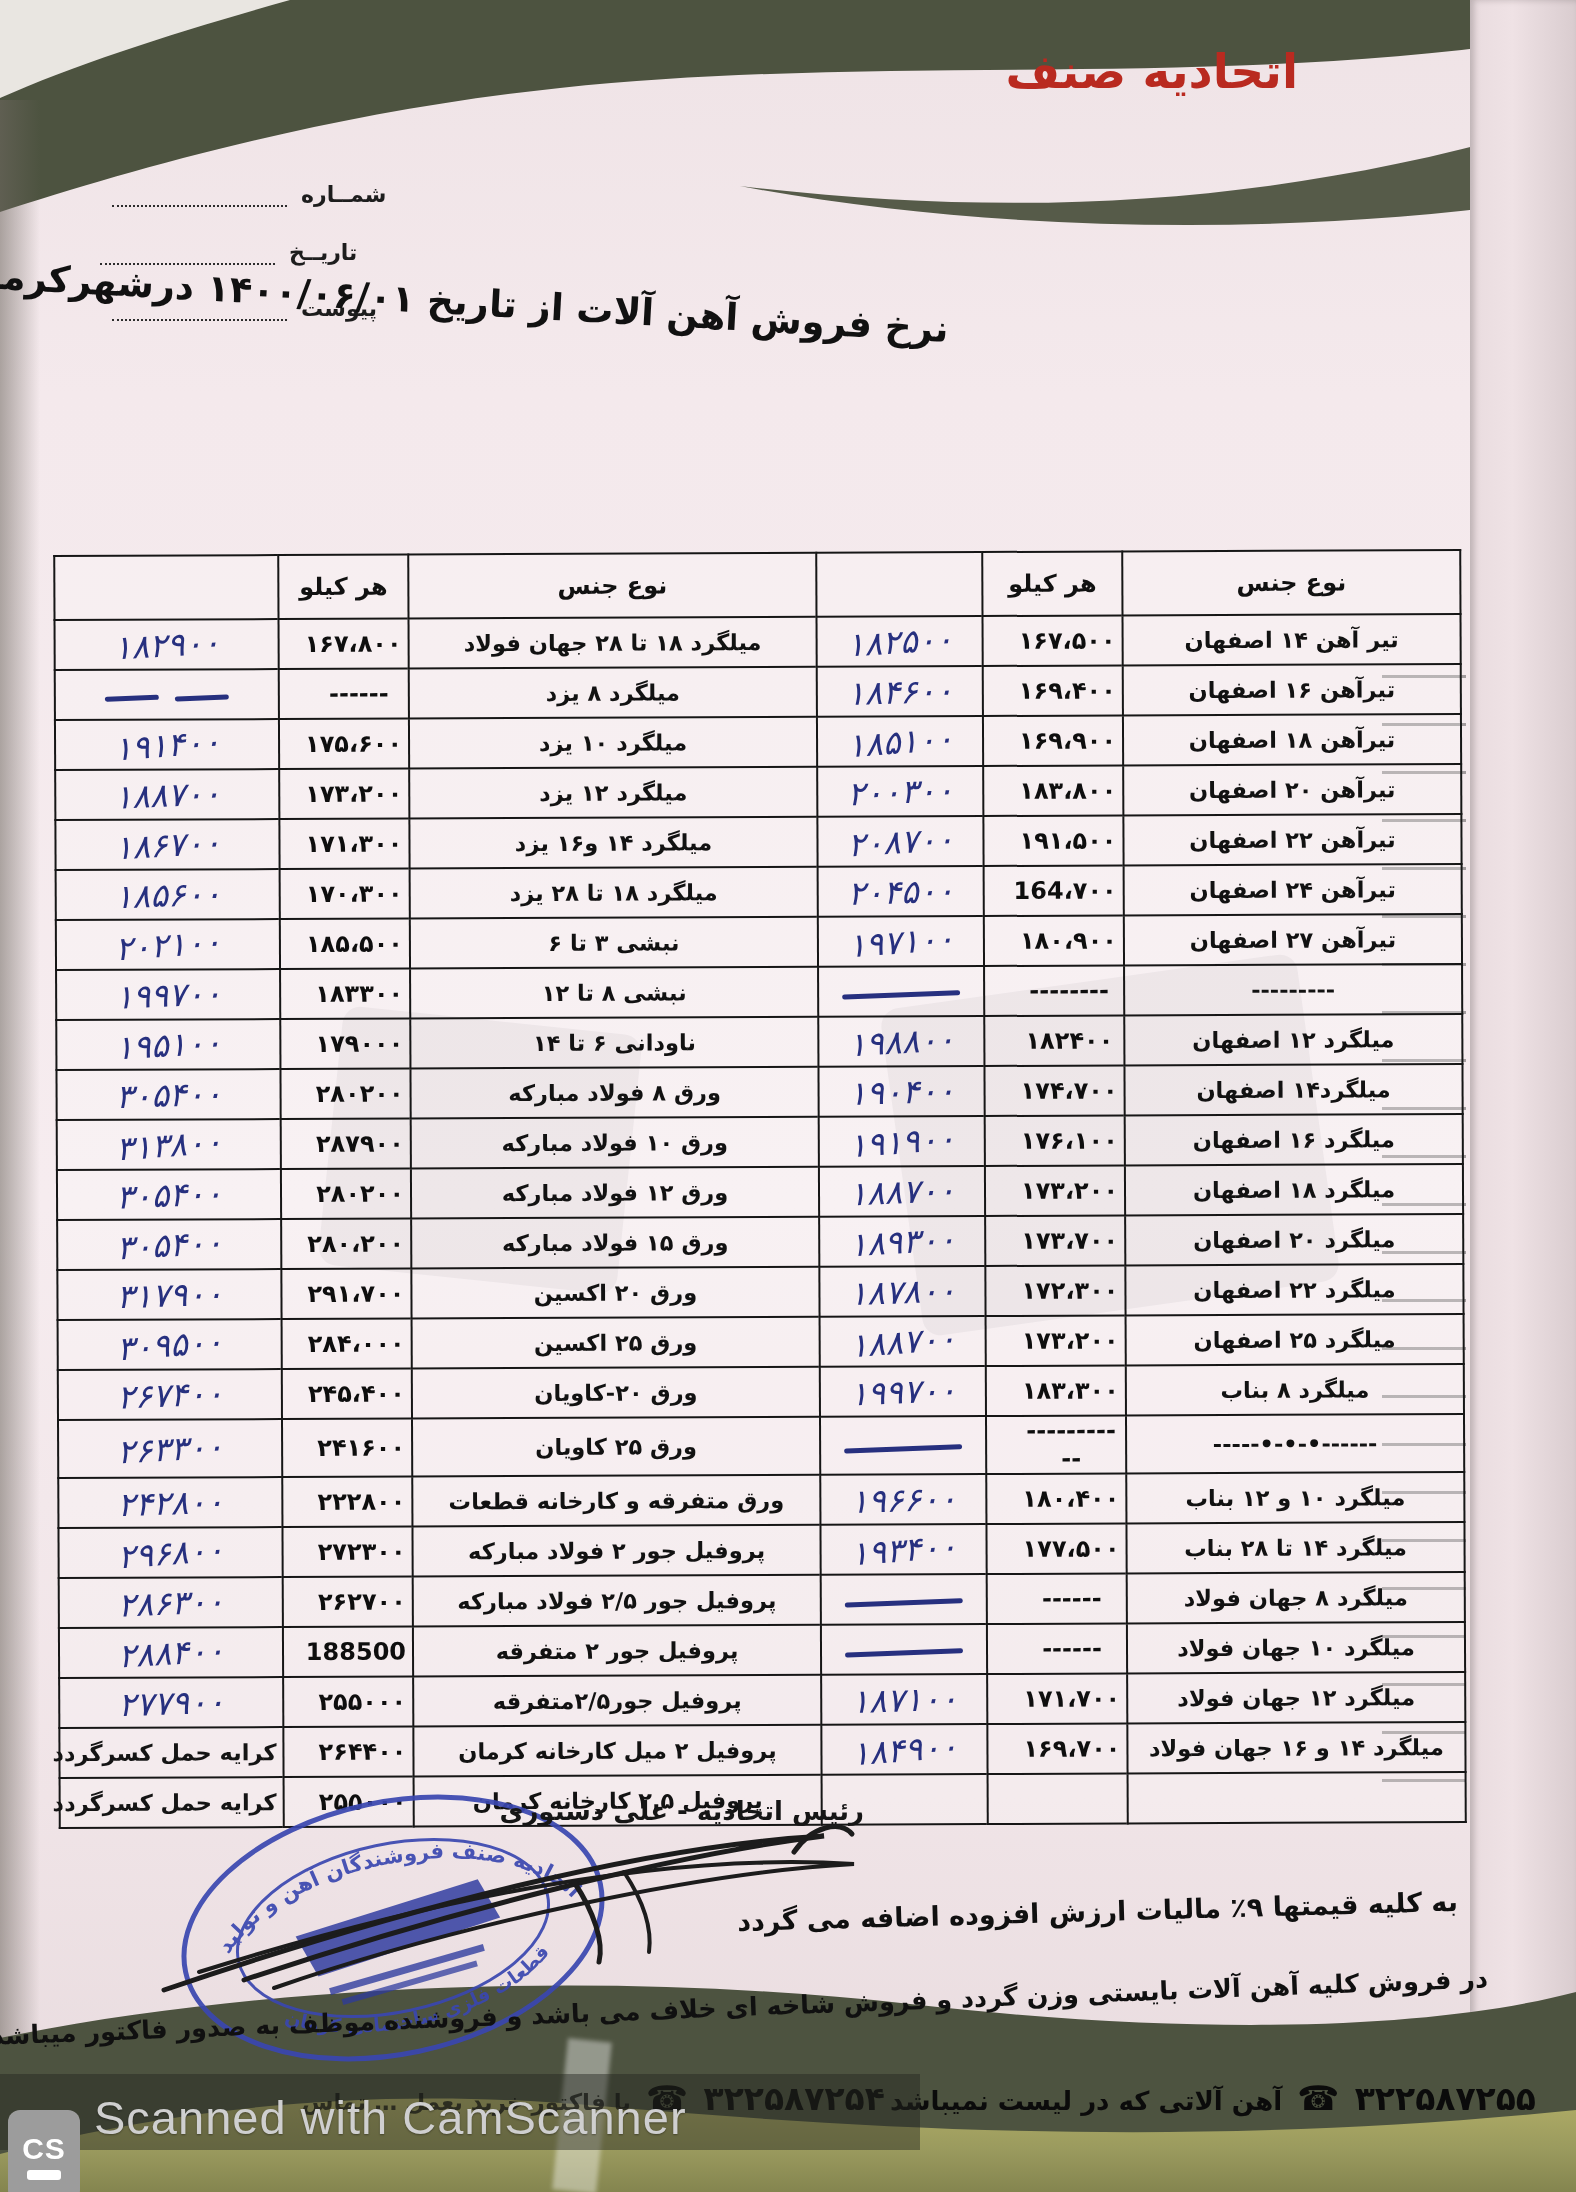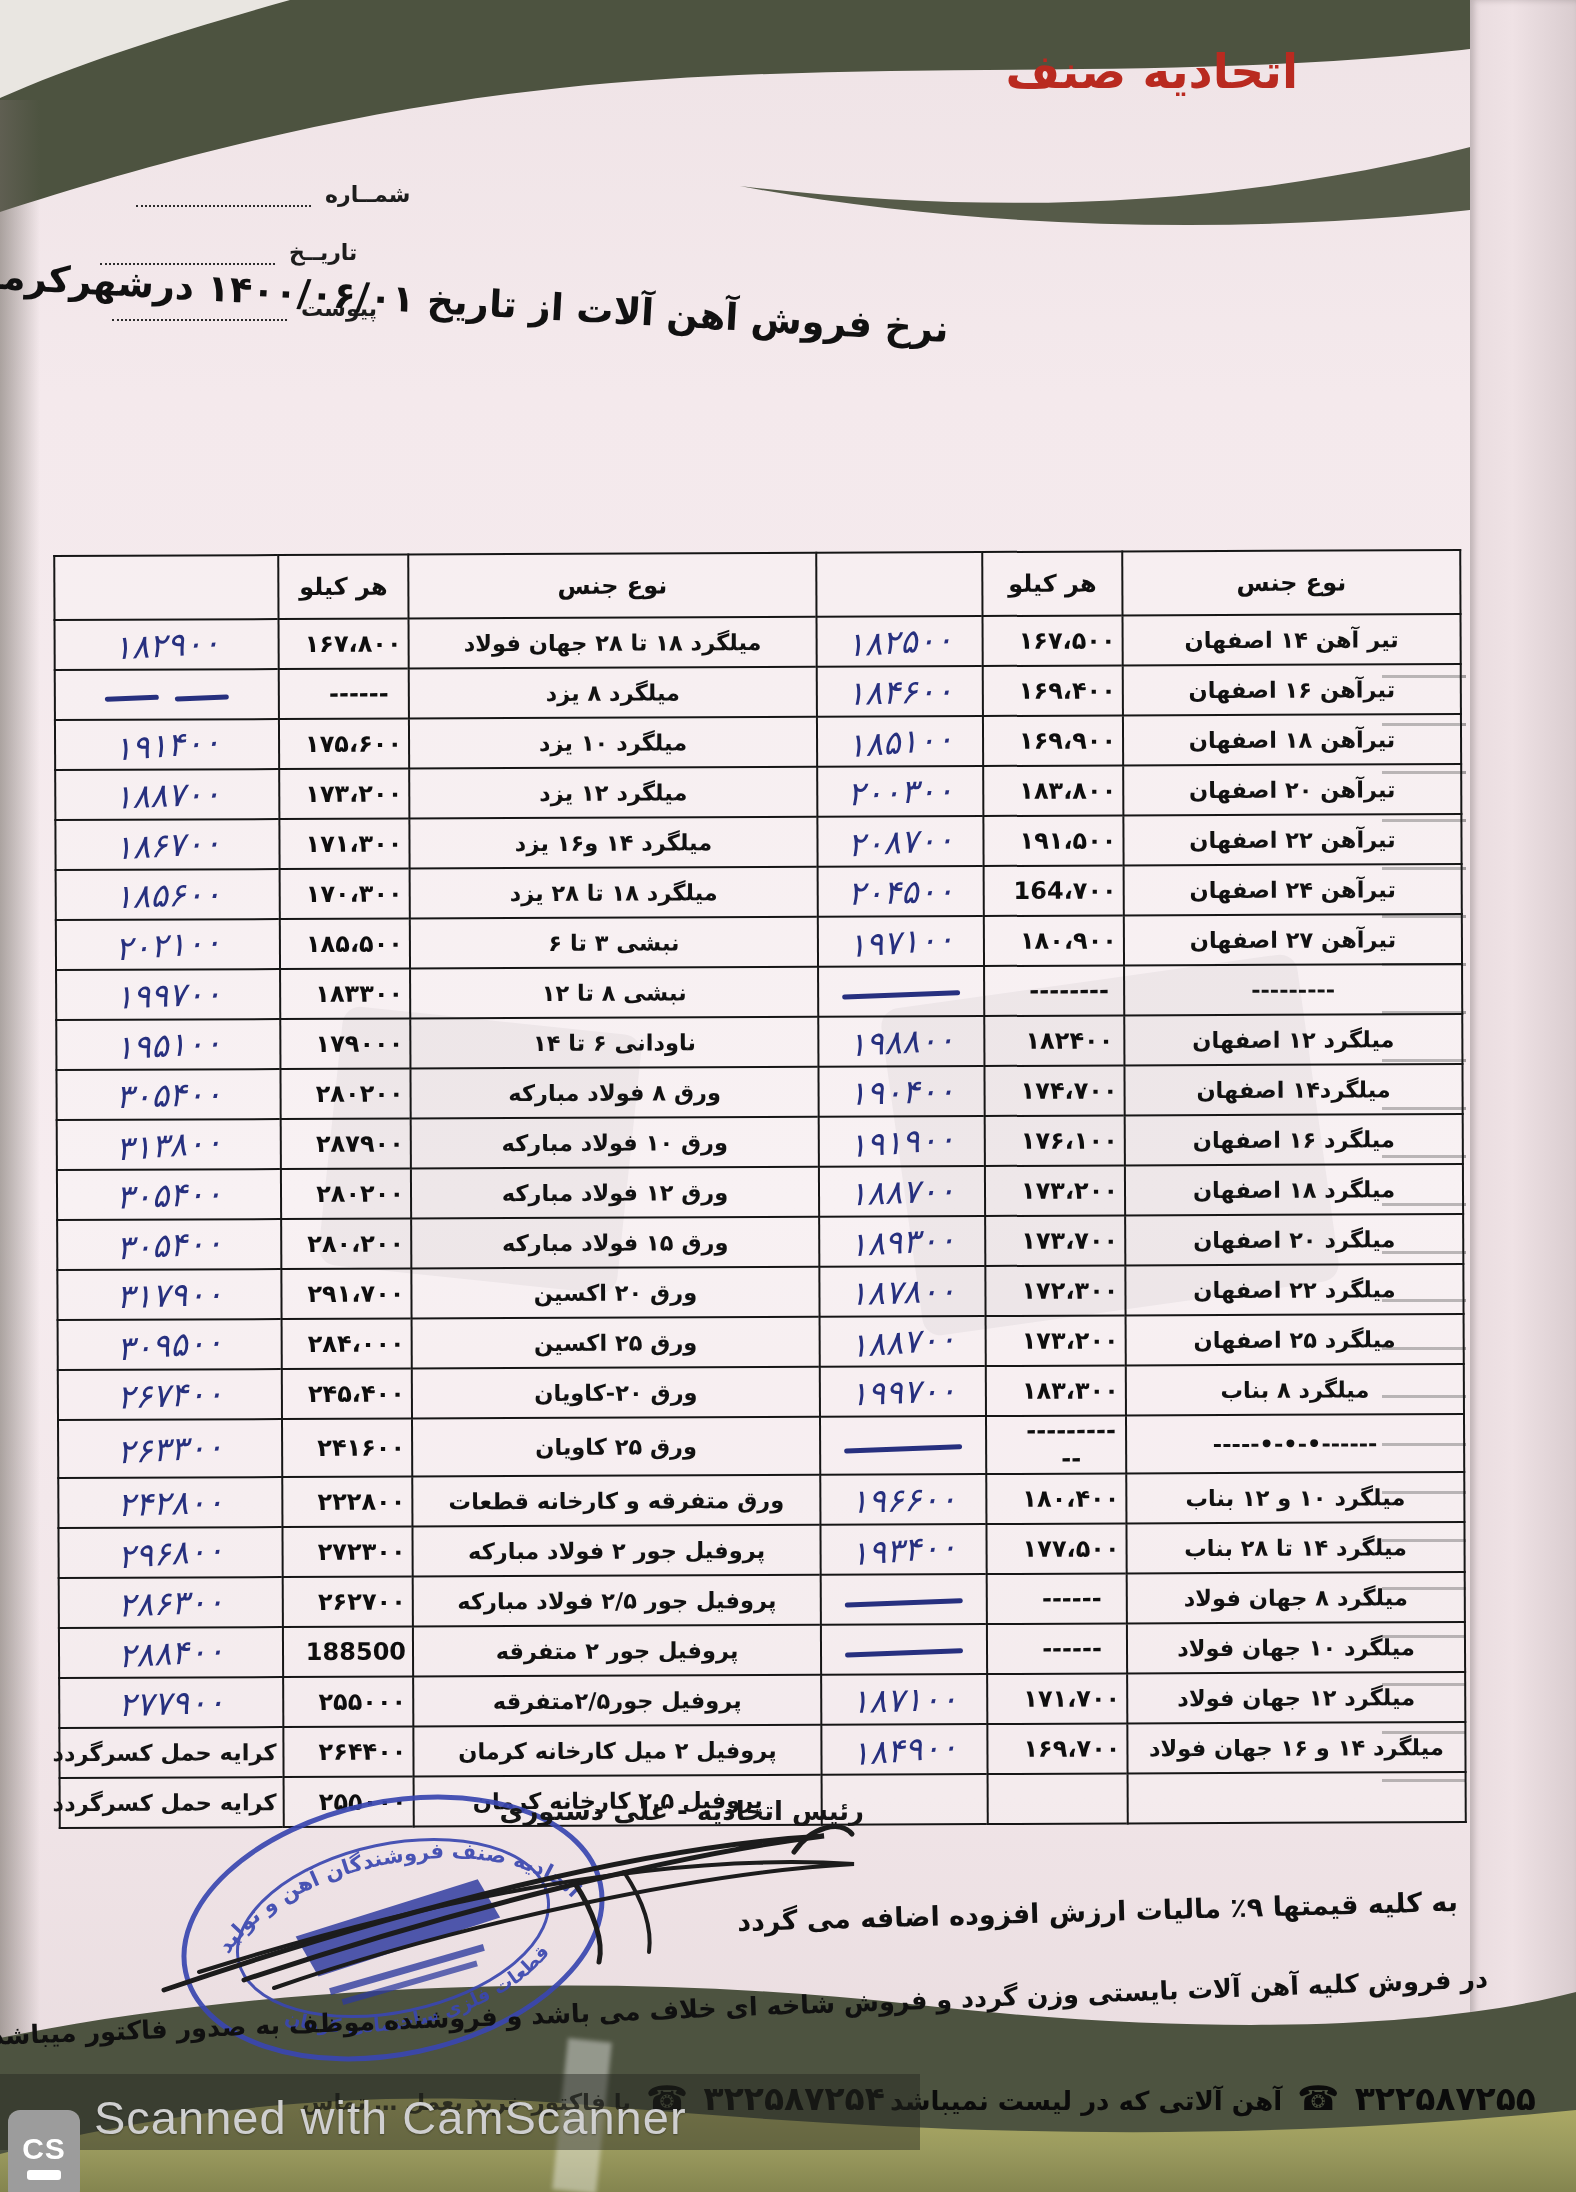"شمــاره" .f-num { left: 136px -> 112px }
